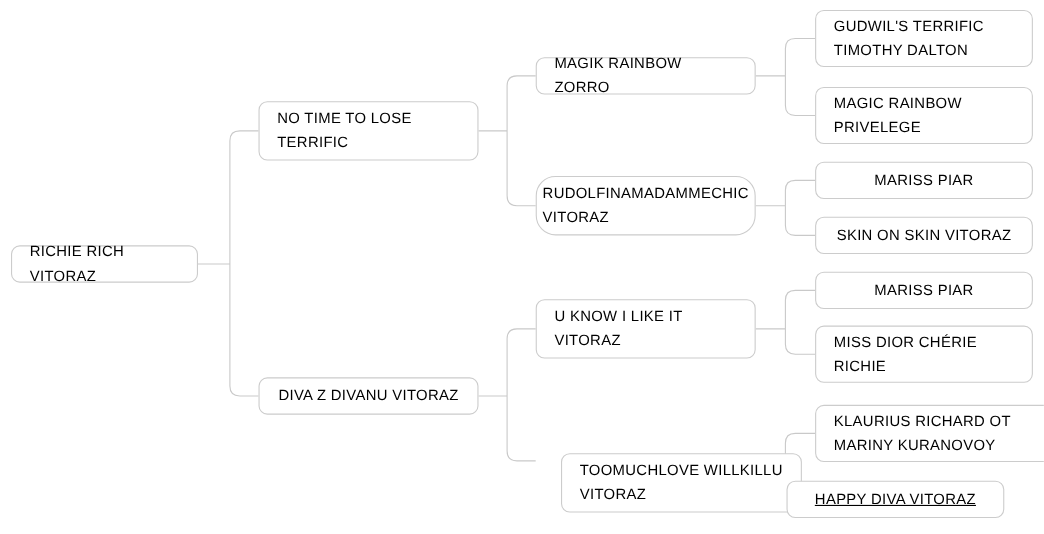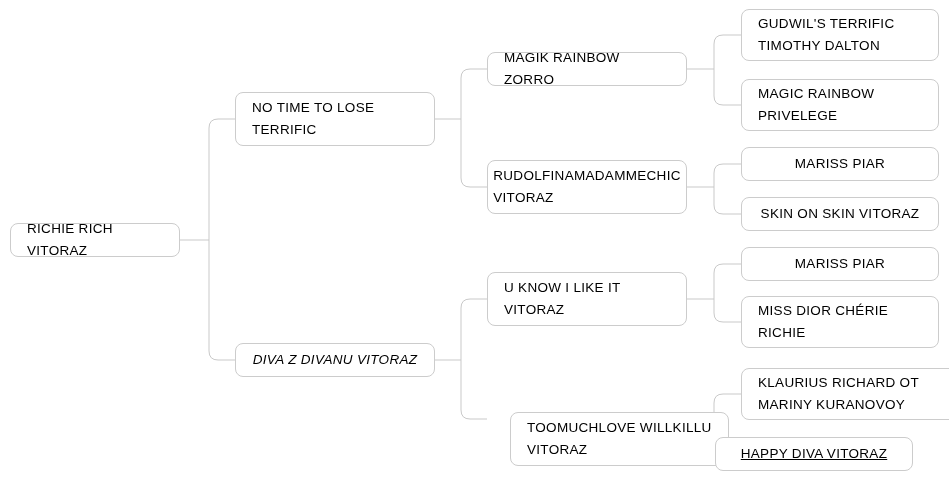"RUDOLFINAMADAMMECHIC VITORAZ" div.node { border-radius: none -> 18px }
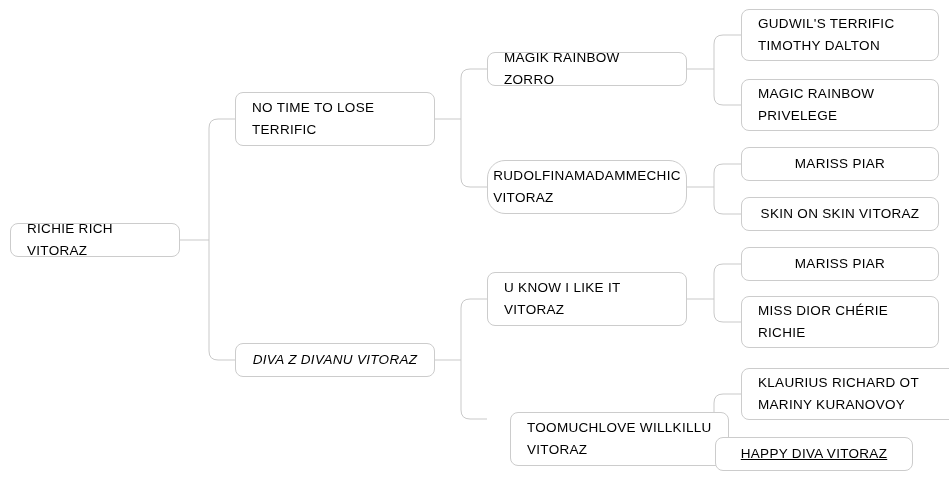"DIVA Z DIVANU VITORAZ" div.node { font-style: italic -> none }
